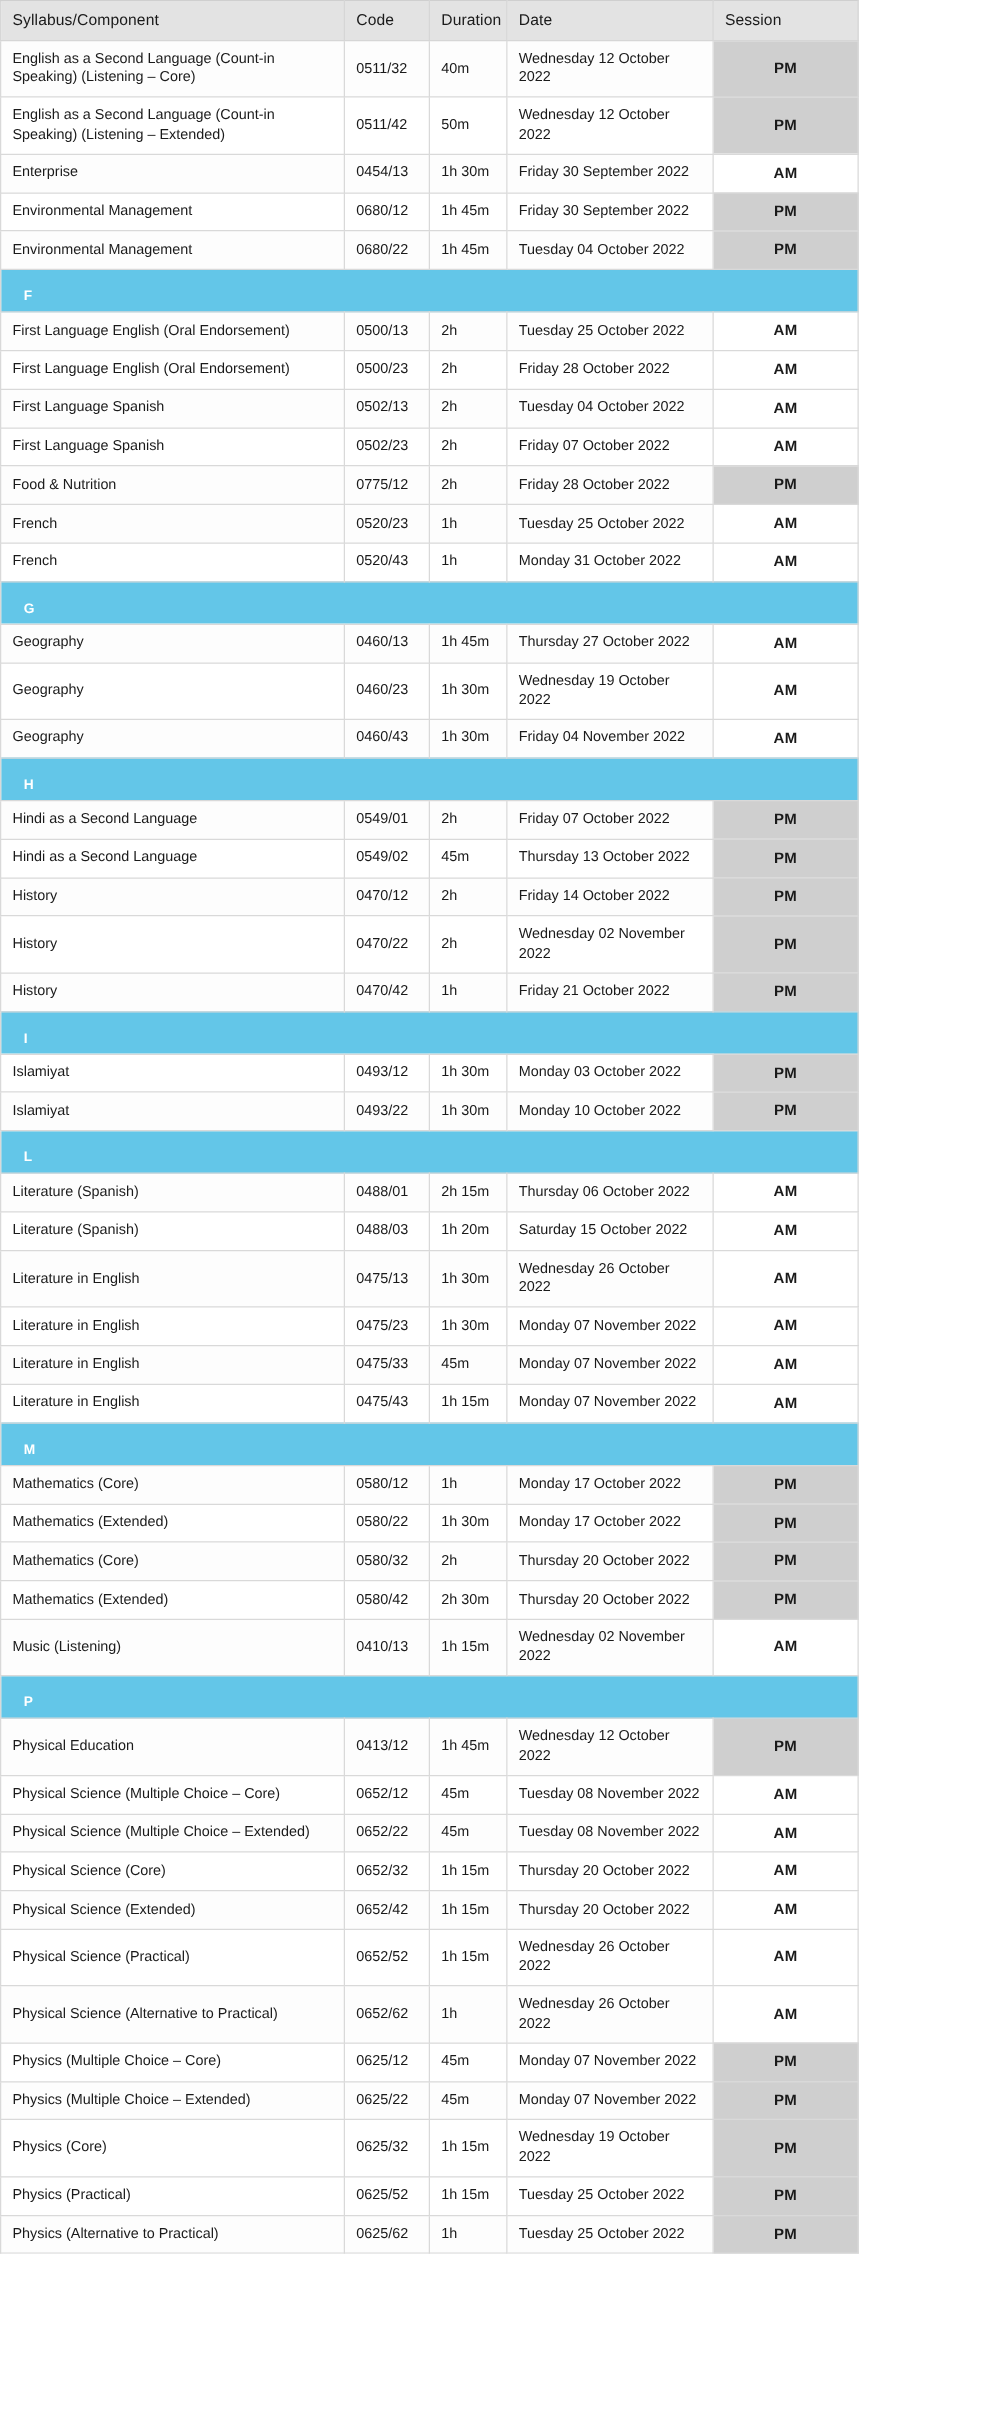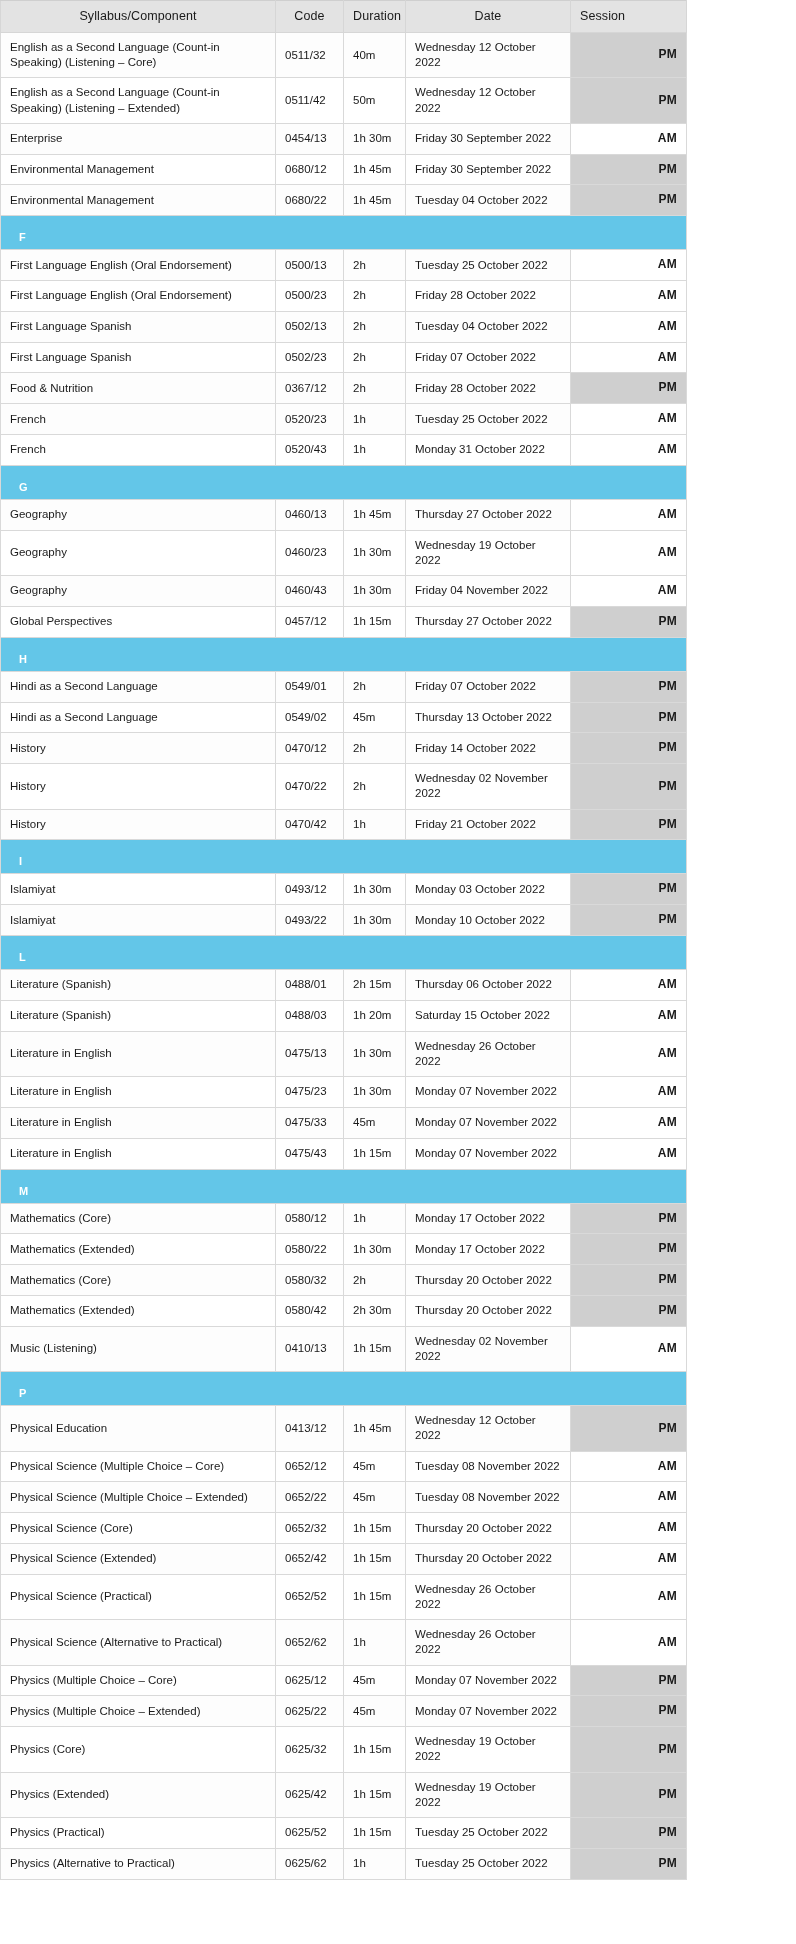"Syllabus/Component" #timetable thead th { text-align: center -> left }
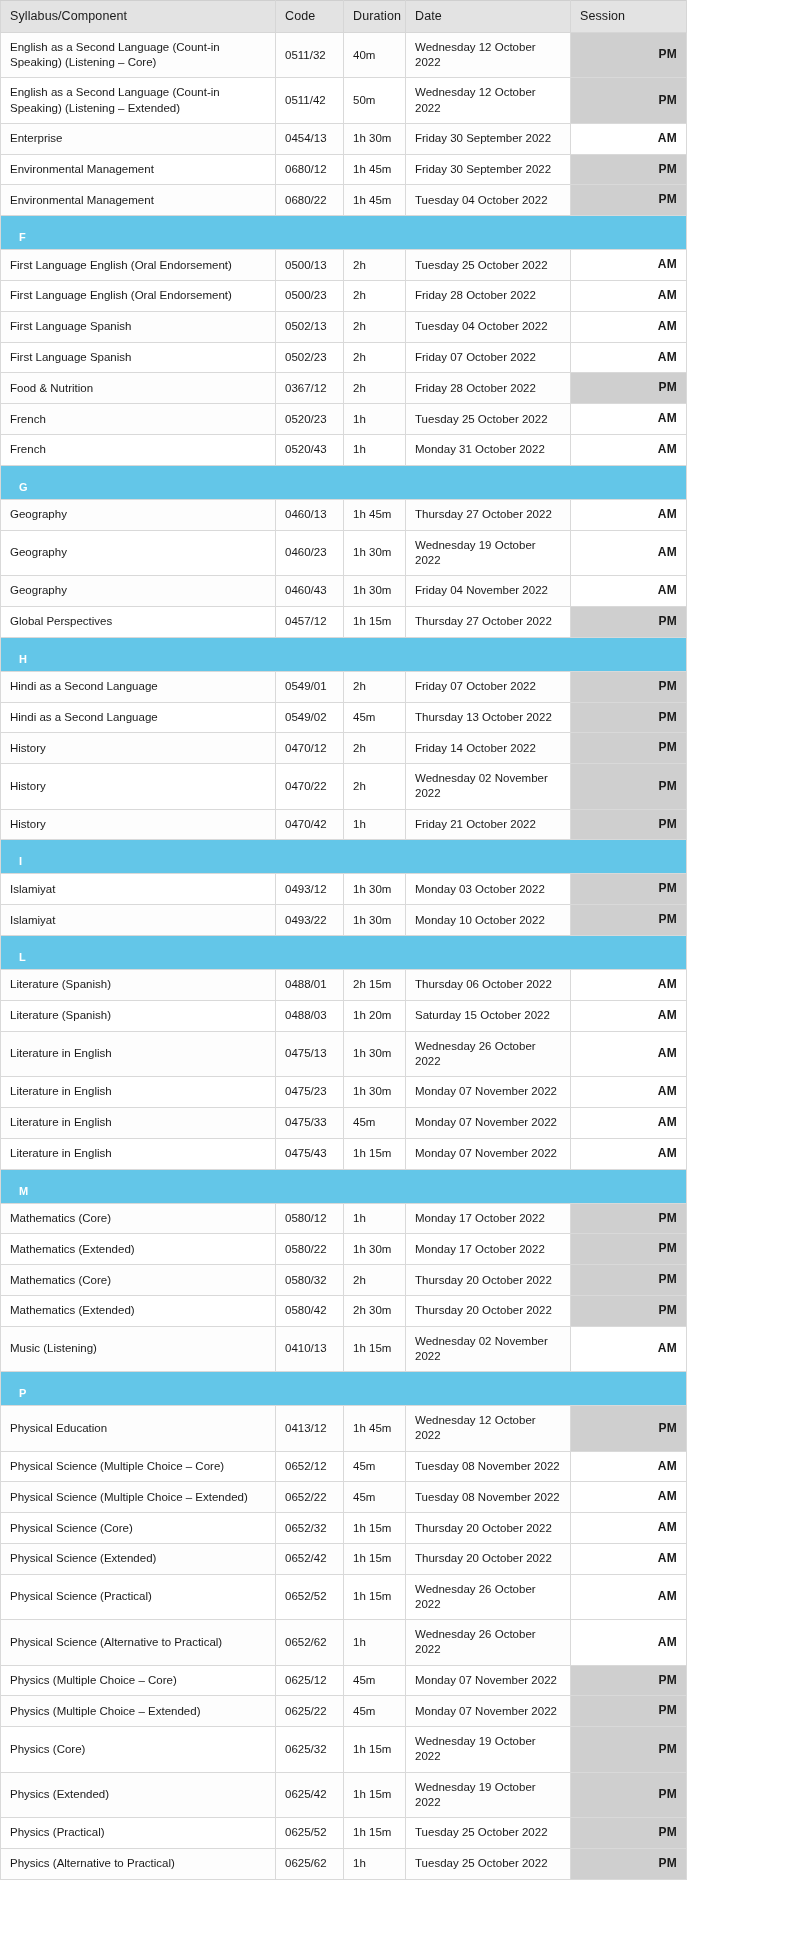"PM" td.cell-session { text-align: right -> center }
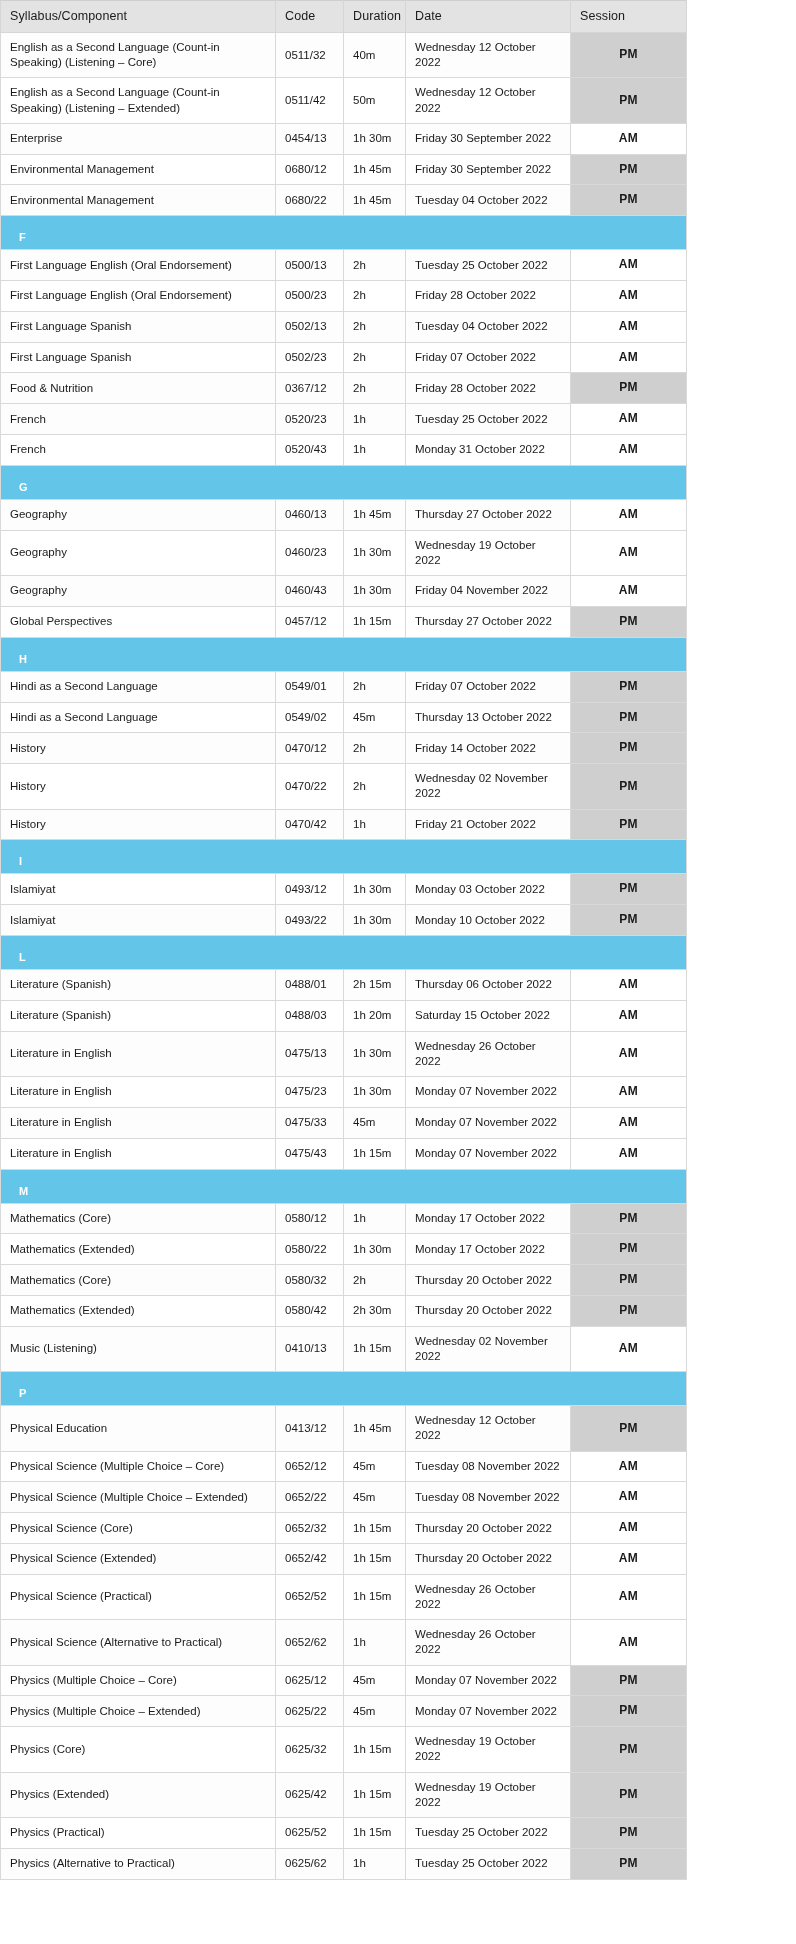"0367/12" td.cell-code { text: 0367/12 -> 0775/12 }
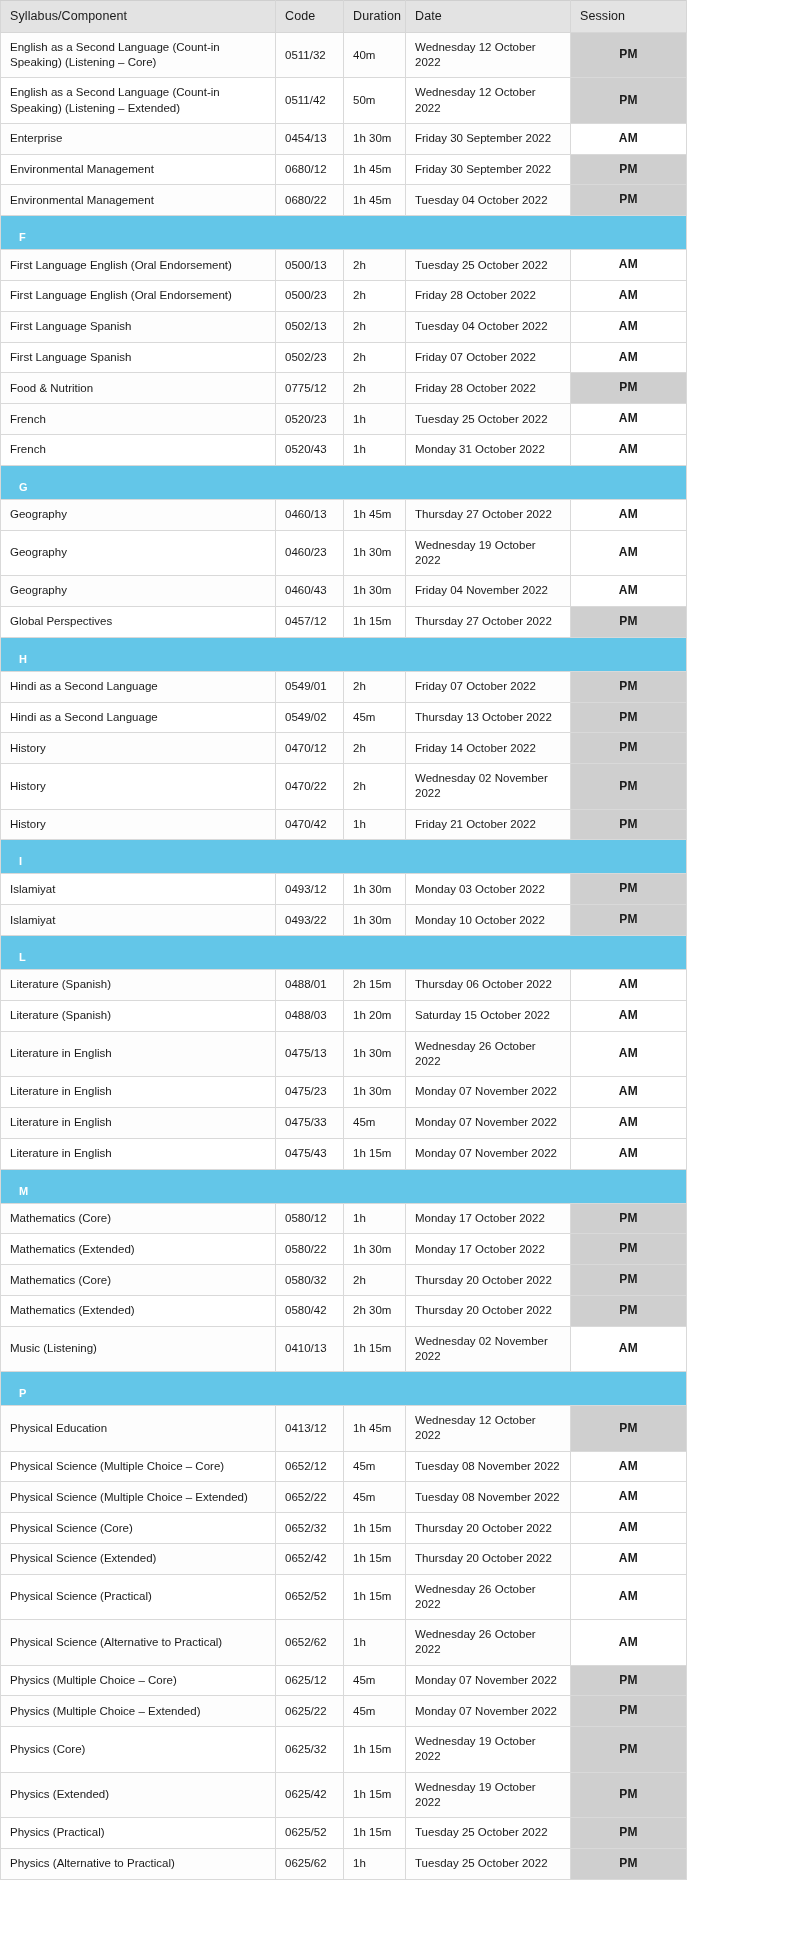"Global Perspectives" tr.row-alt { html: <tr> <td>Global Perspectives</td> <td>0457/12</td> <td>1h 15m</td> <td>Thursday 27 October 2022</td> <td>PM</td> </tr> -> none }
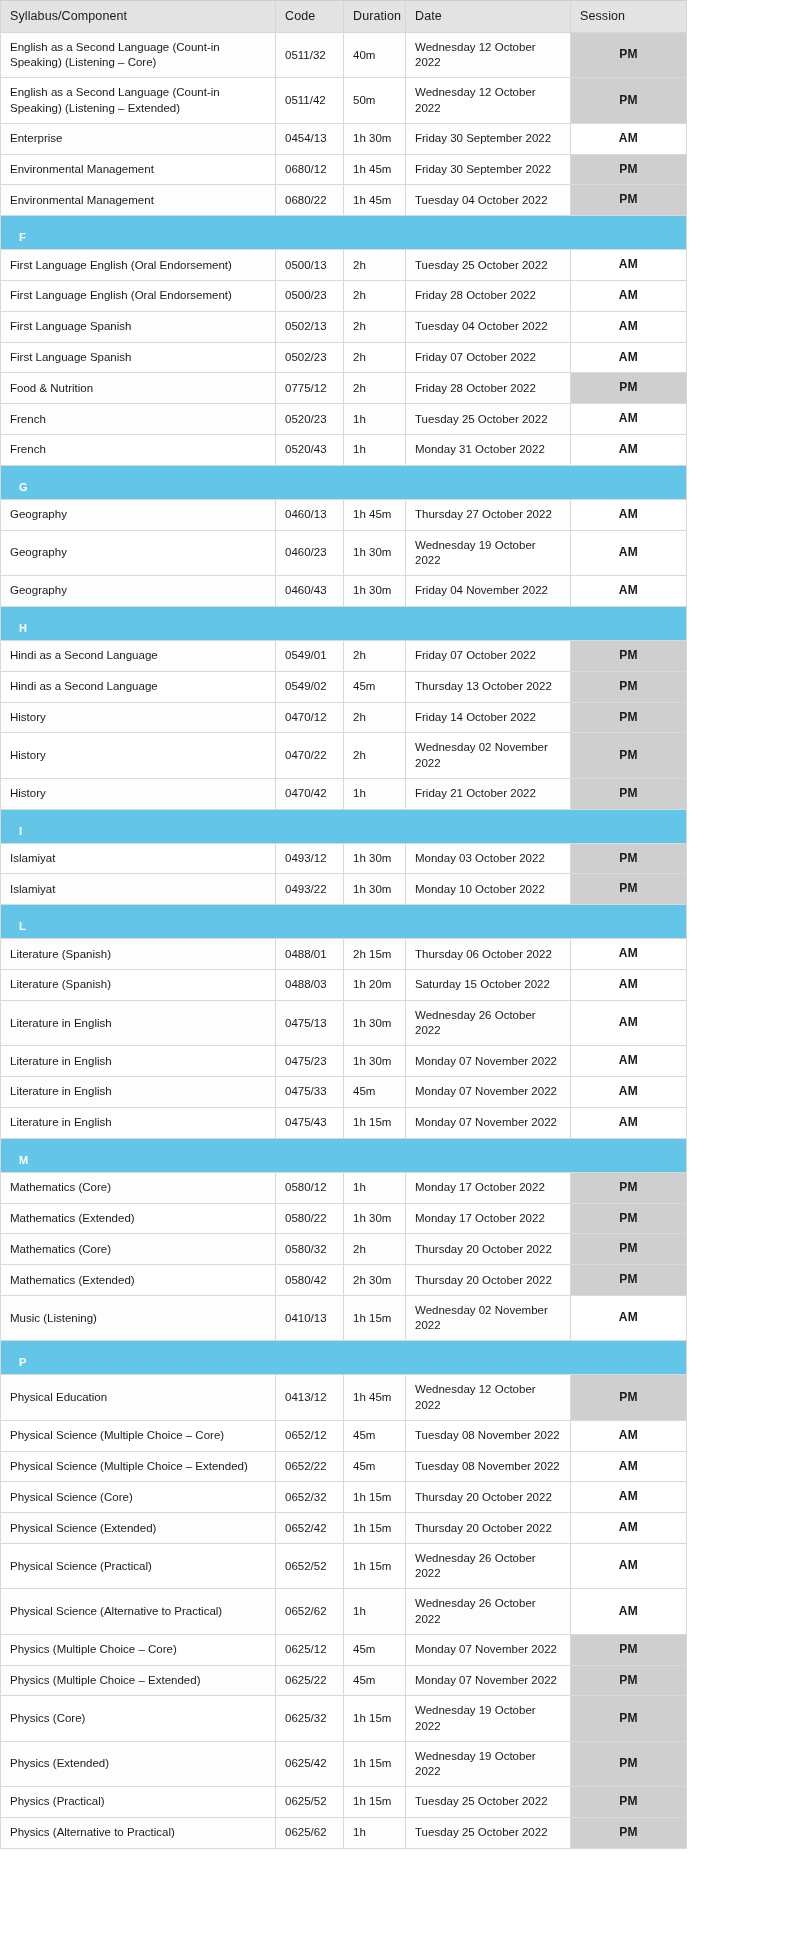"Physics (Extended)" tr { html: <tr> <td>Physics (Extended)</td> <td>0625/42</td> <td>1h 15m</td> <td>Wednesday 19 October 2022</td> <td>PM</td> </tr> -> none }
